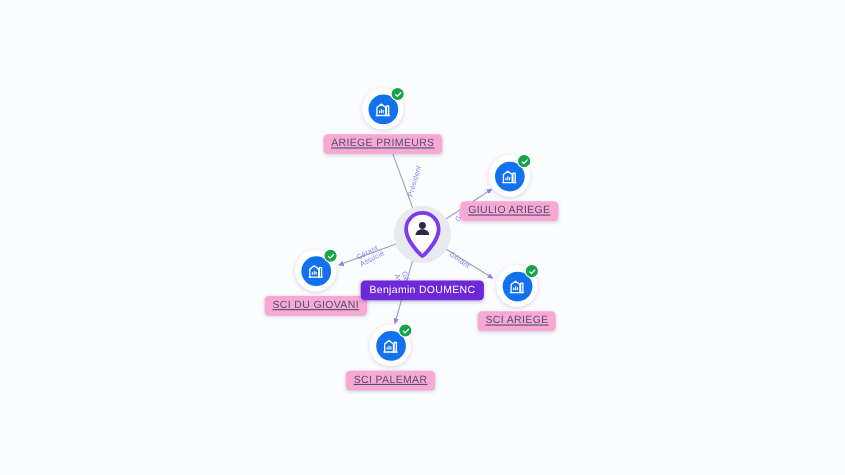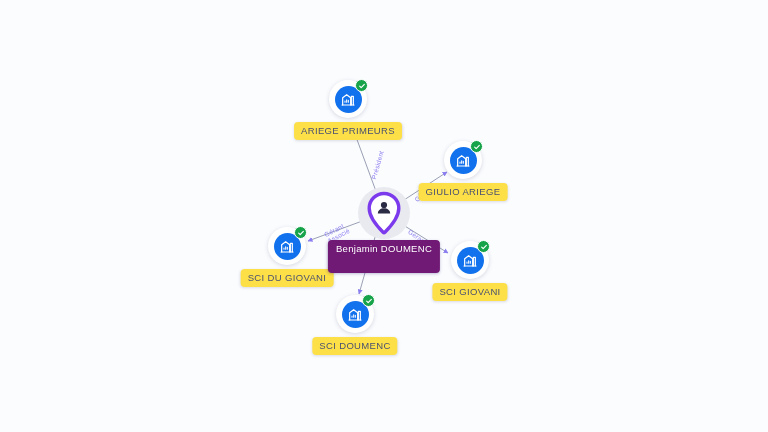"ARIEGE PRIMEURS" .company-label { background: #fde047 -> #f9a8d4; text-decoration: none -> underline }
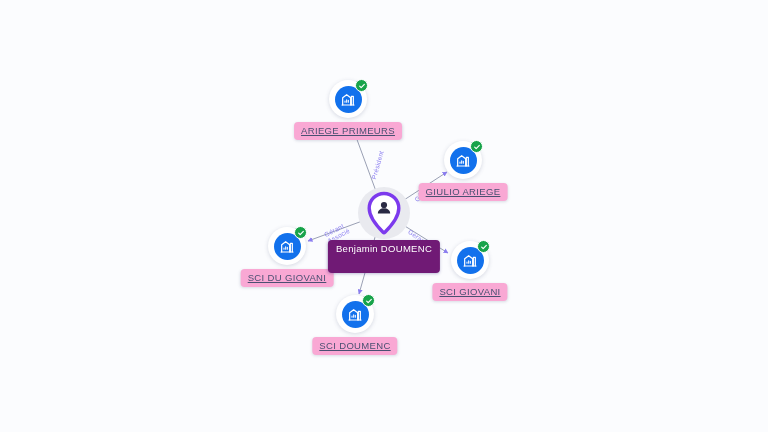"Benjamin DOUMENC" .person-label { background: #701a75 -> #6d28d9; padding: 3px 8px 19px 8px -> 3px 8px 4px 8px; top: 27px -> 42px }
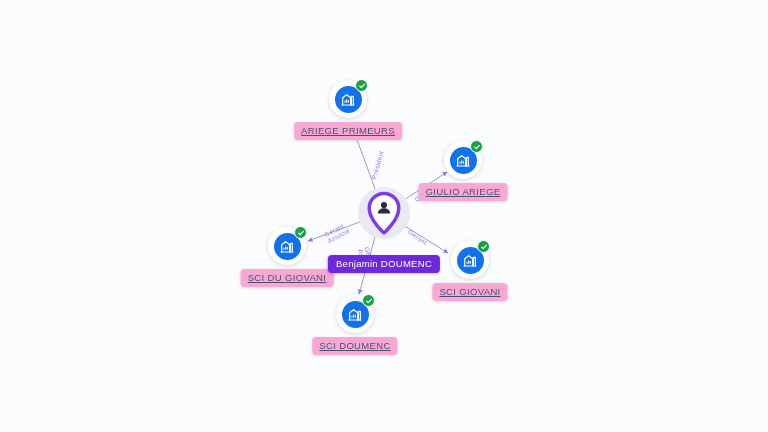"SCI GIOVANI" div.company-label { text: GIOVANI -> ARIEGE }
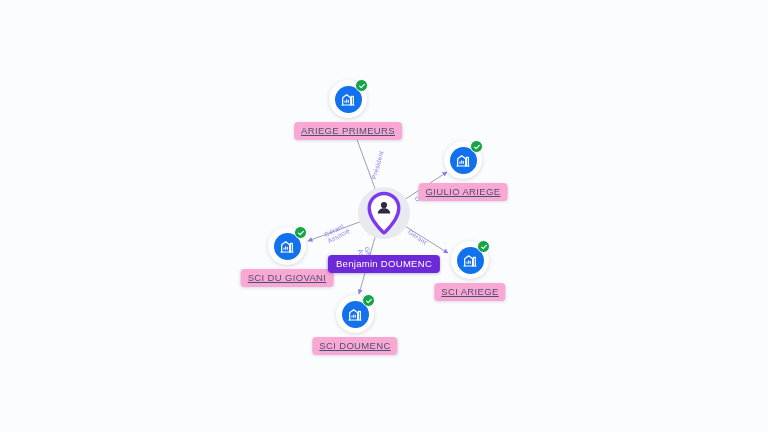"SCI DOUMENC" div.company-label { text: DOUMENC -> PALEMAR }
